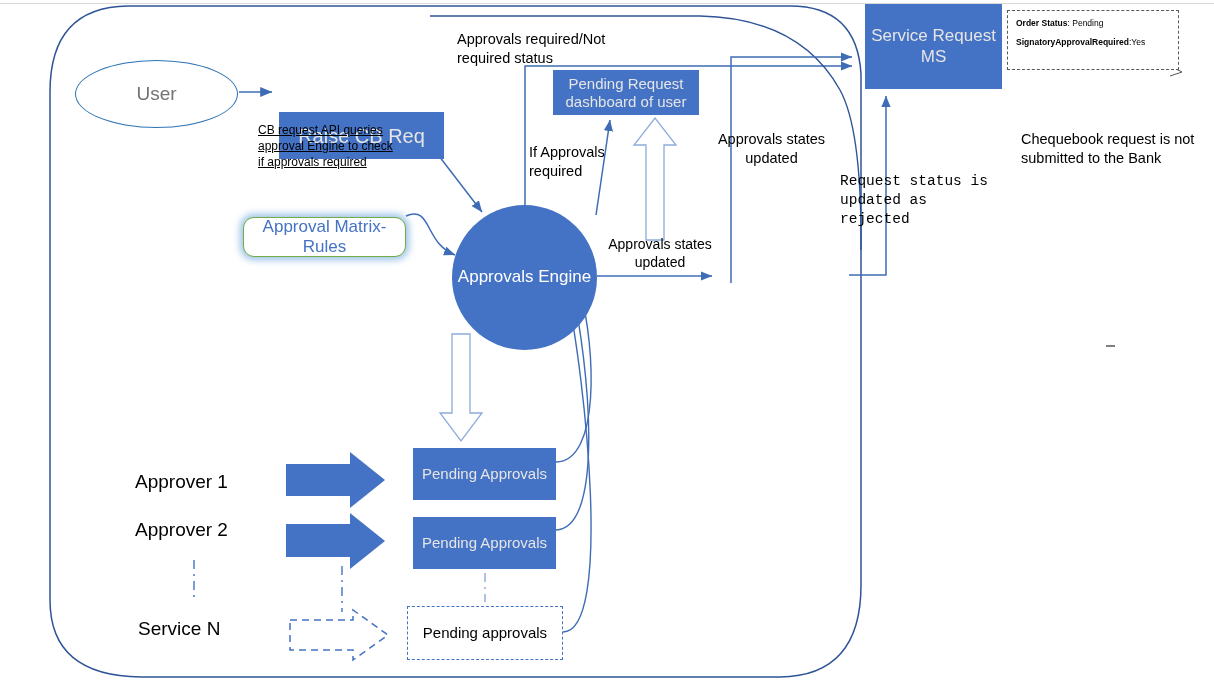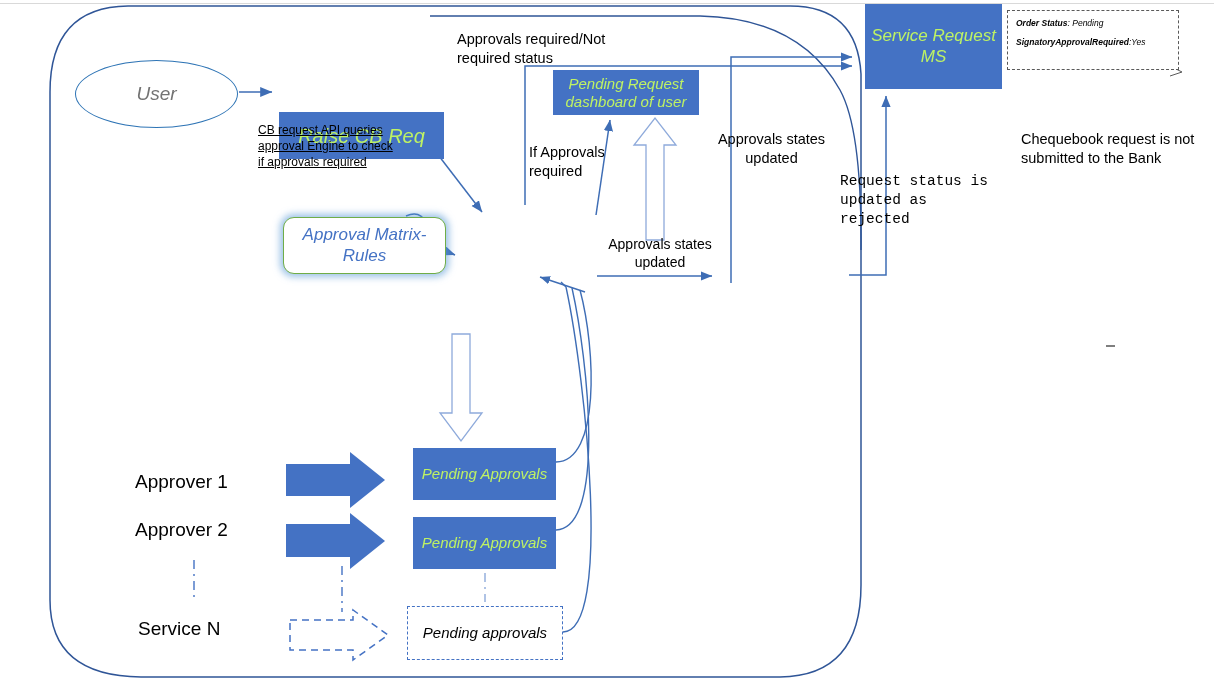"Order Status: Pending" .node { font-style: italic -> none }
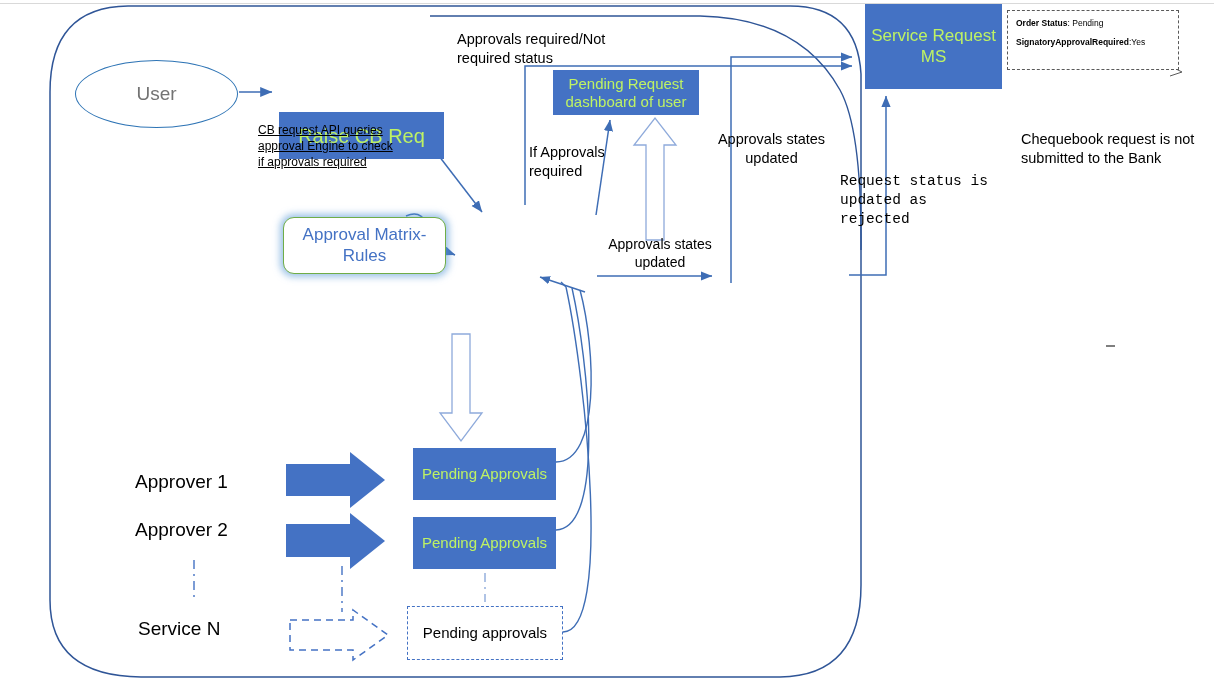"Service Request MS" .blue-box { color: #bef264 -> #e5e5e5 }
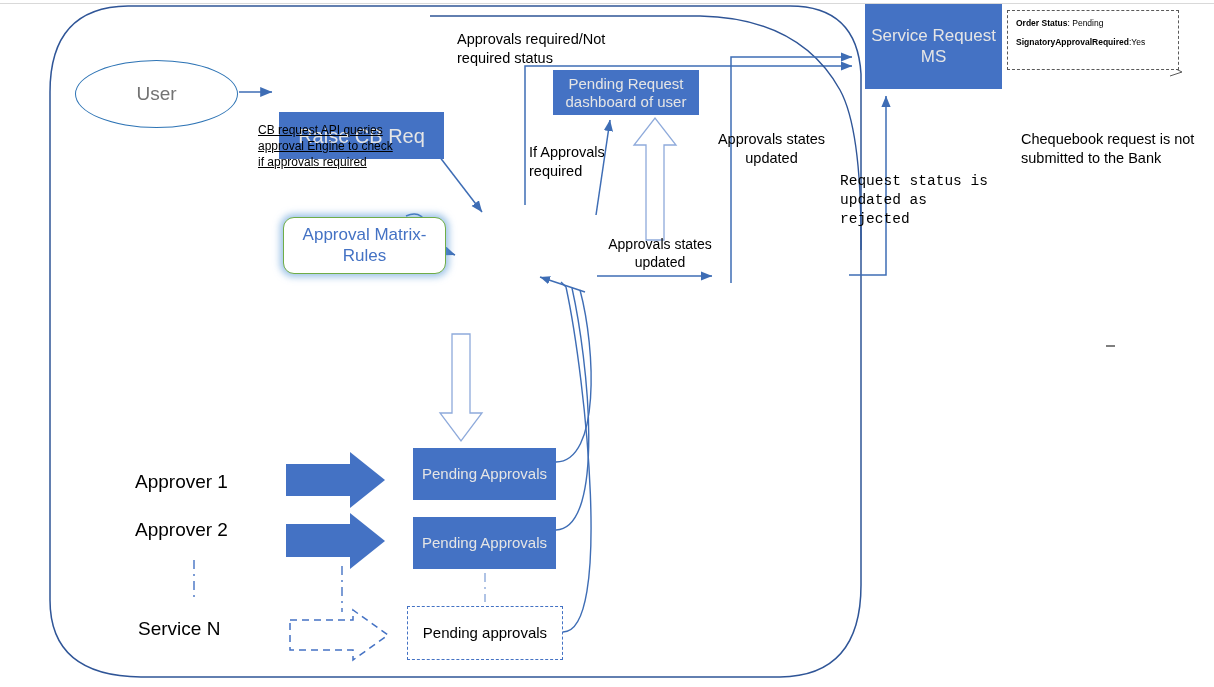"Approval Matrix-Rules" #approval-matrix { height: 57px -> 40px; margin-left: 40px -> none }
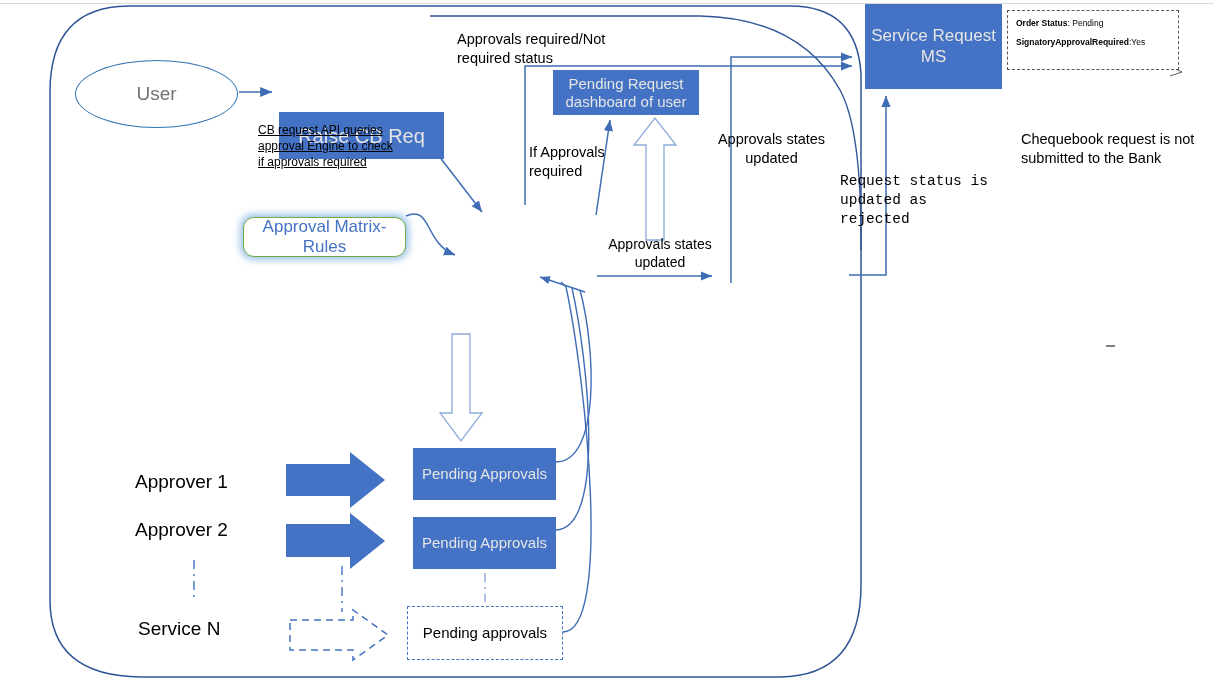"Approvals Engine" div.node { html: none -> <div> <span>Approvals Engine</span> </div> }
